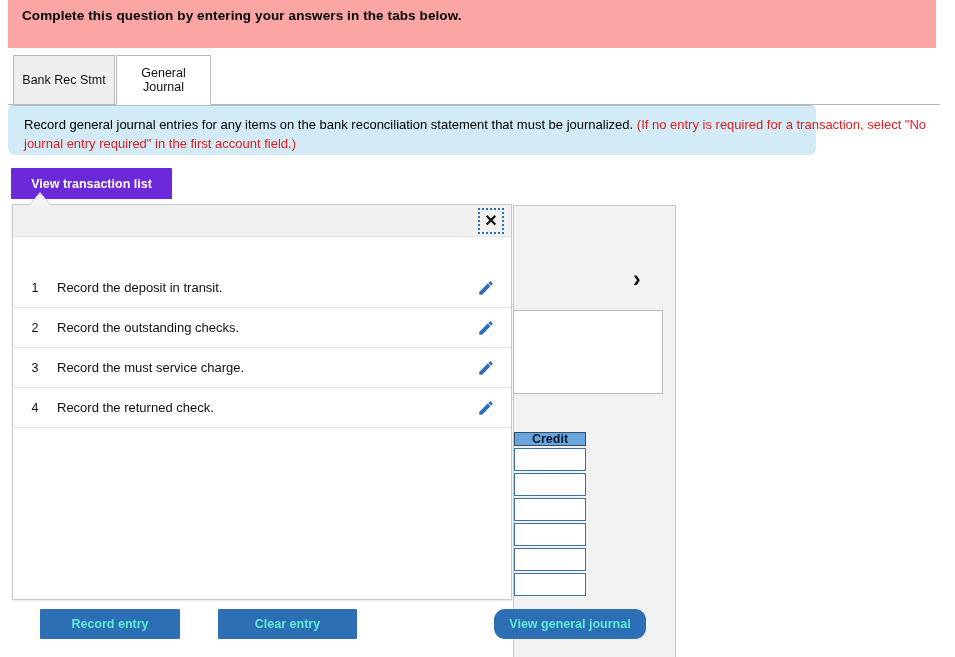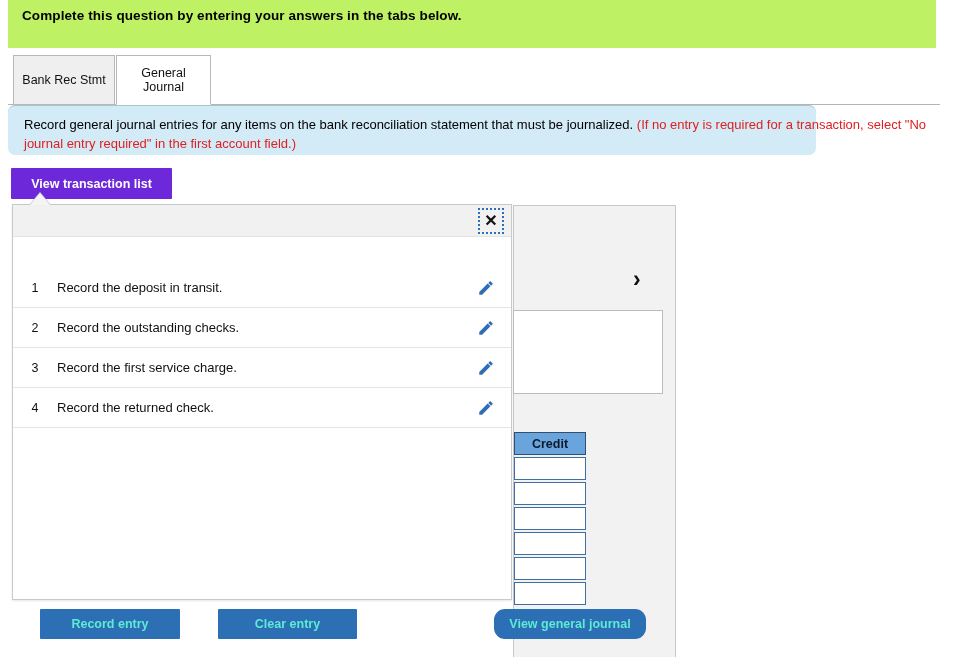"Complete this question by entering" #instruction-banner { background: #bef264 -> #fca5a5 }
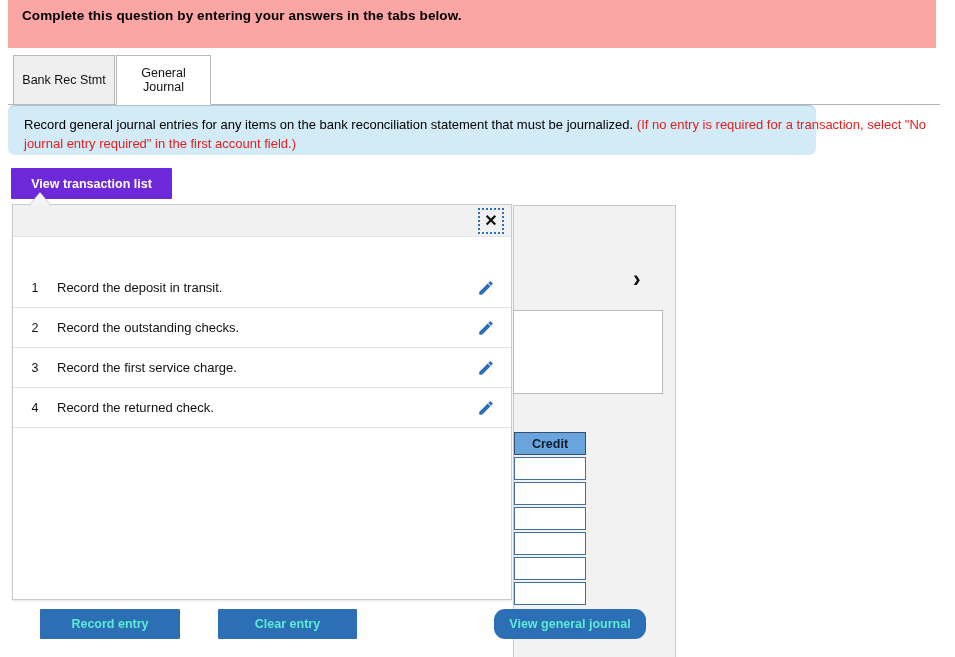"Record the first service charge." div.txn-label { text: first -> must }
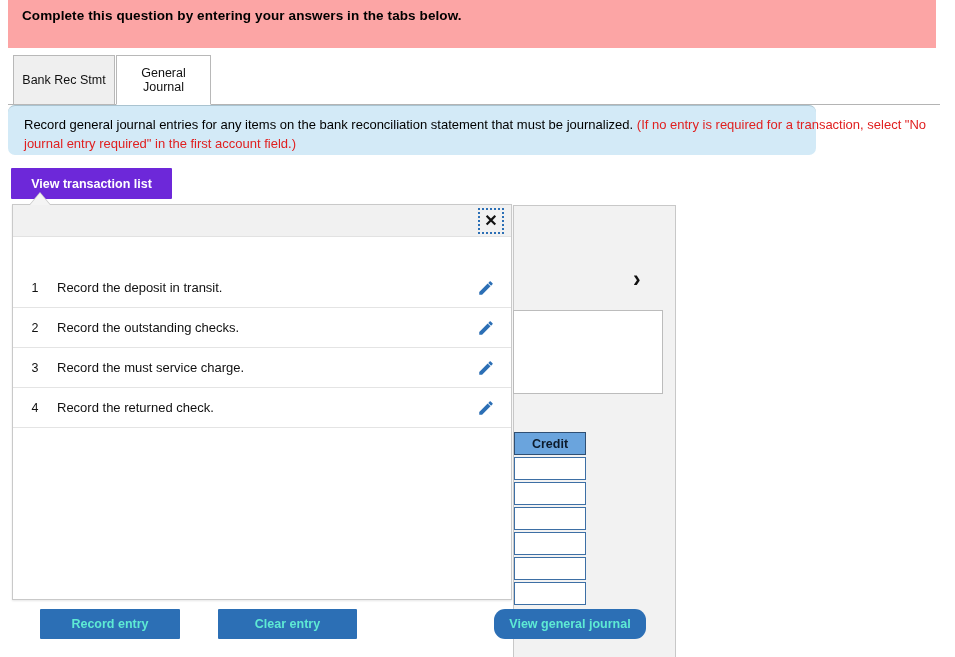"Credit" #credit-header { height: 23px -> 14px }
